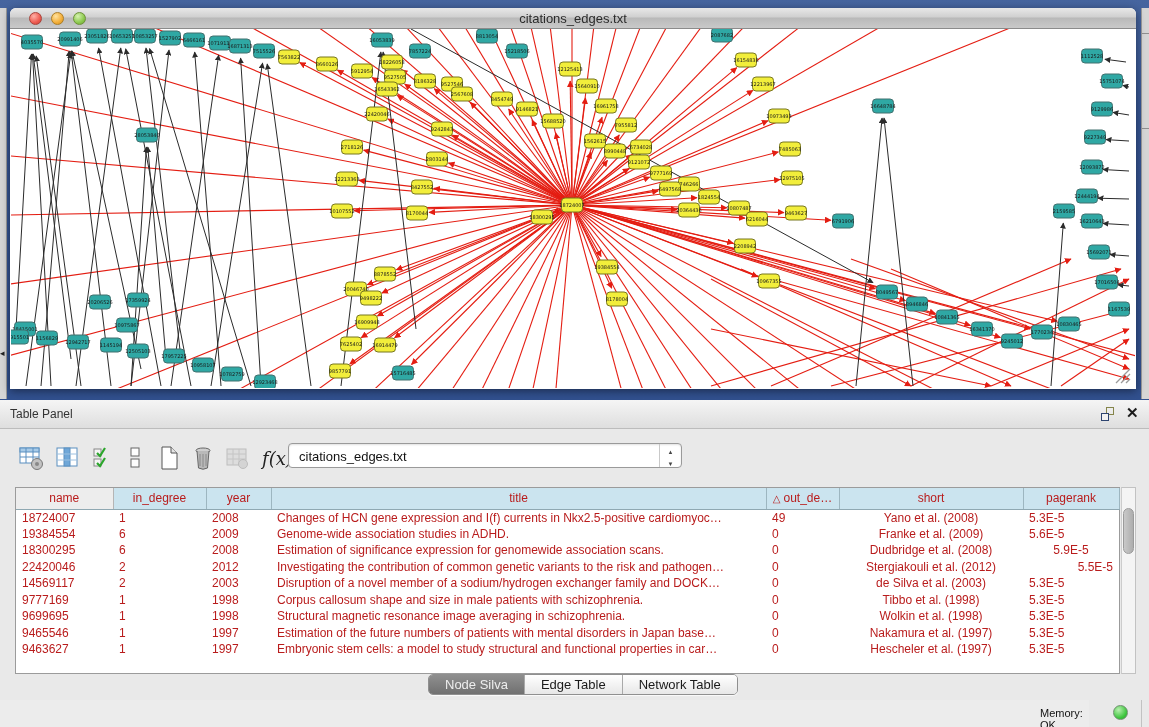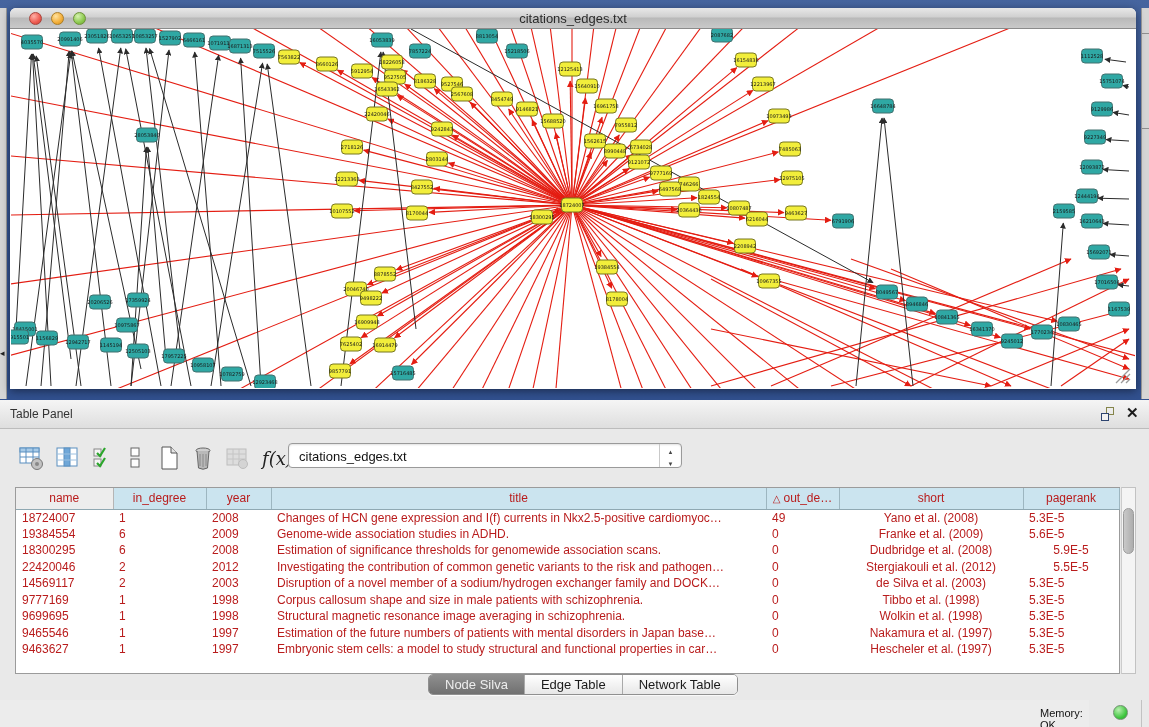"Estimation of significance thresholds" td { text: thresholds -> expression }
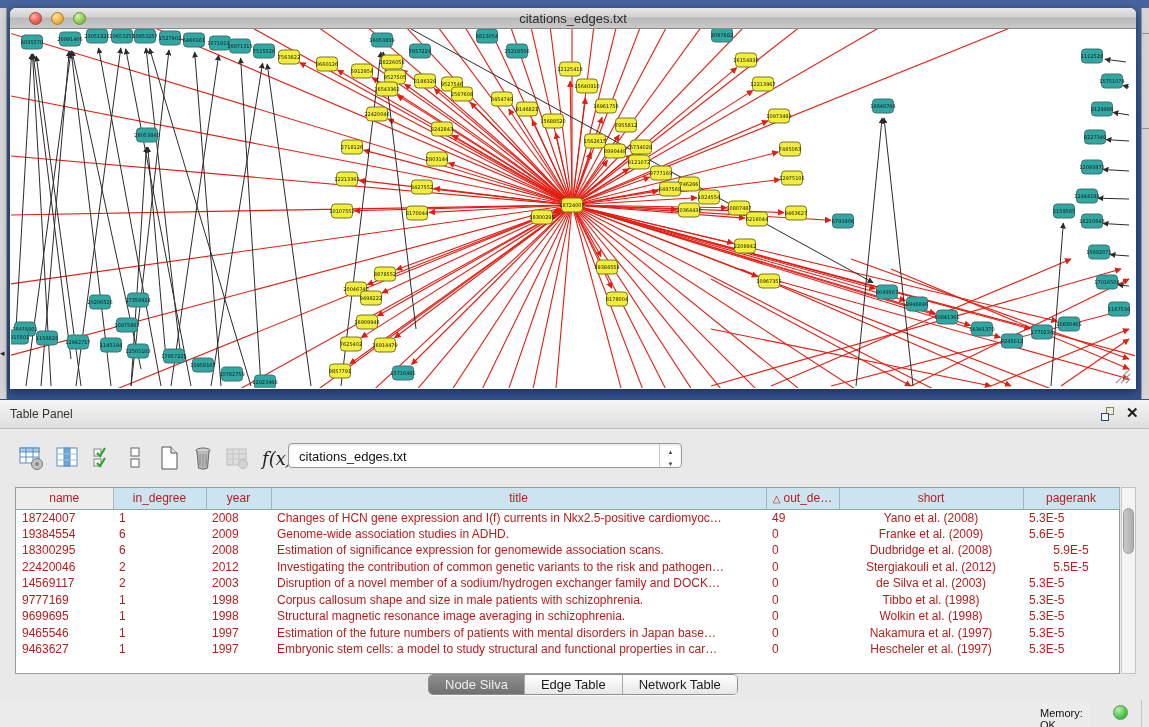"5.5E-5" td { text-align: center -> right }
